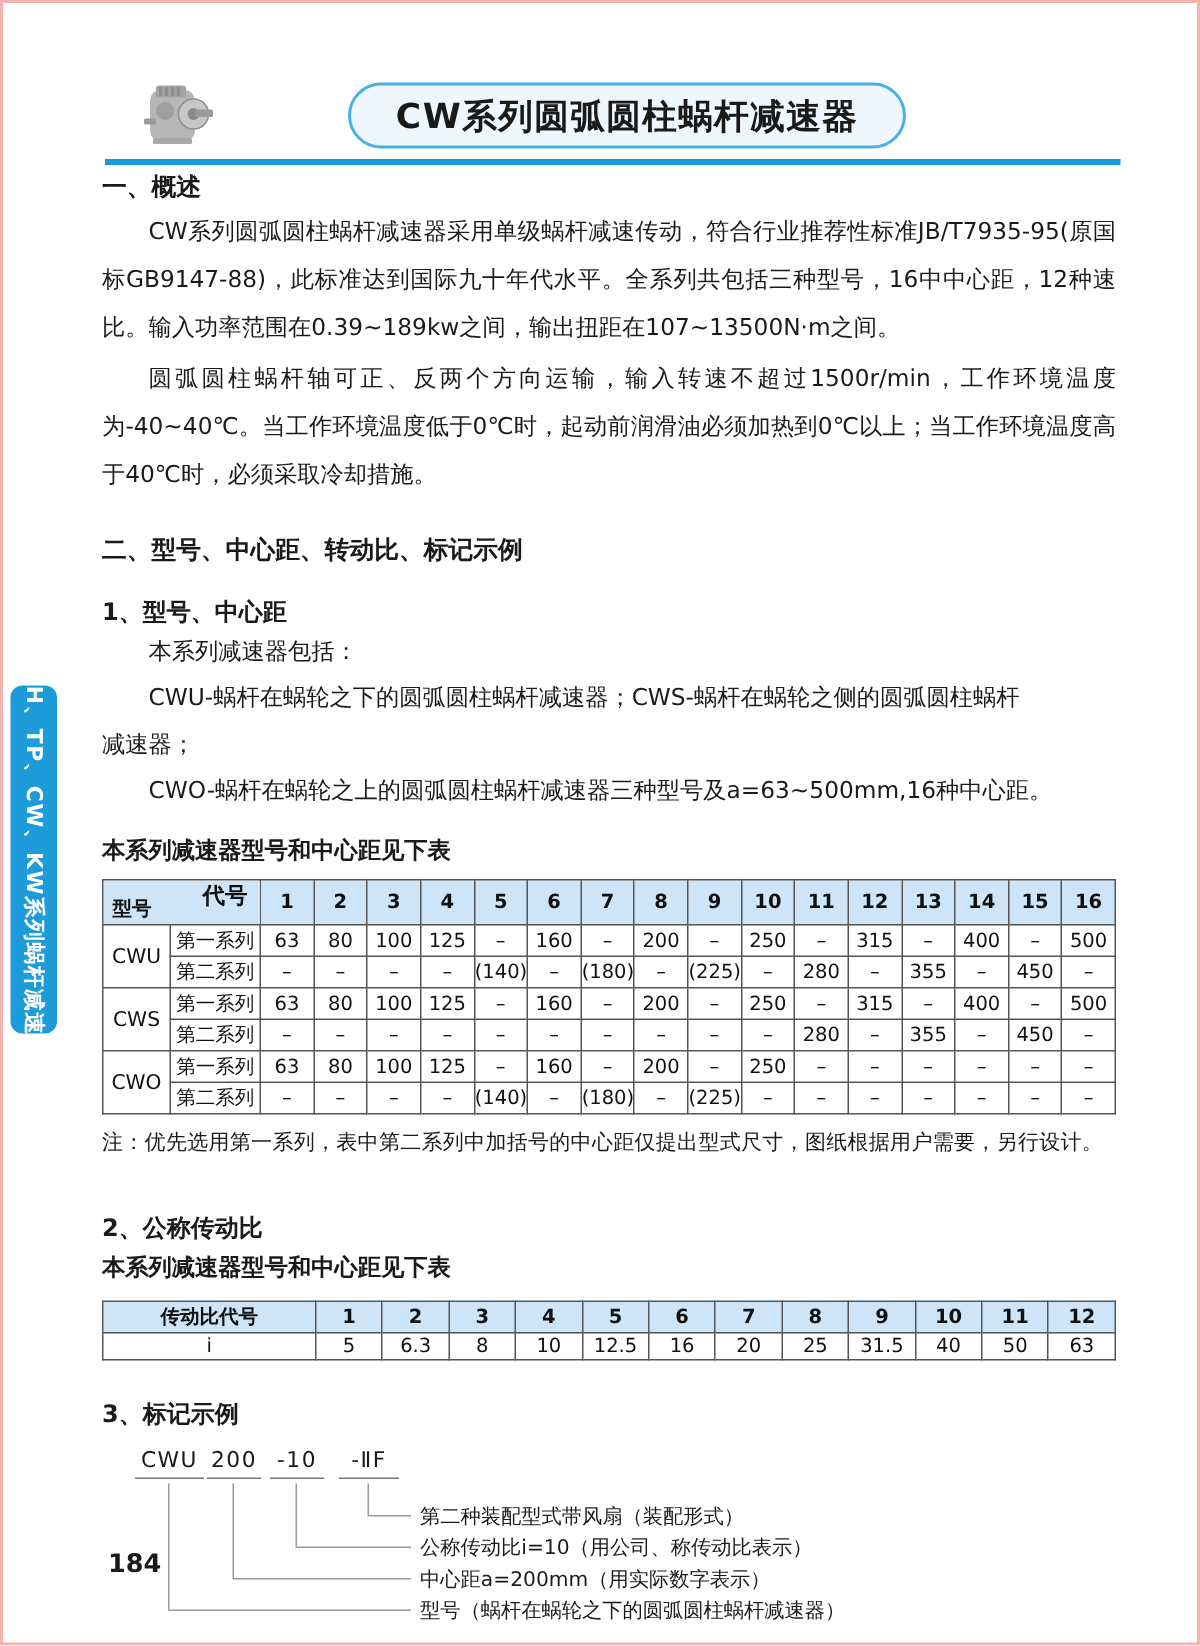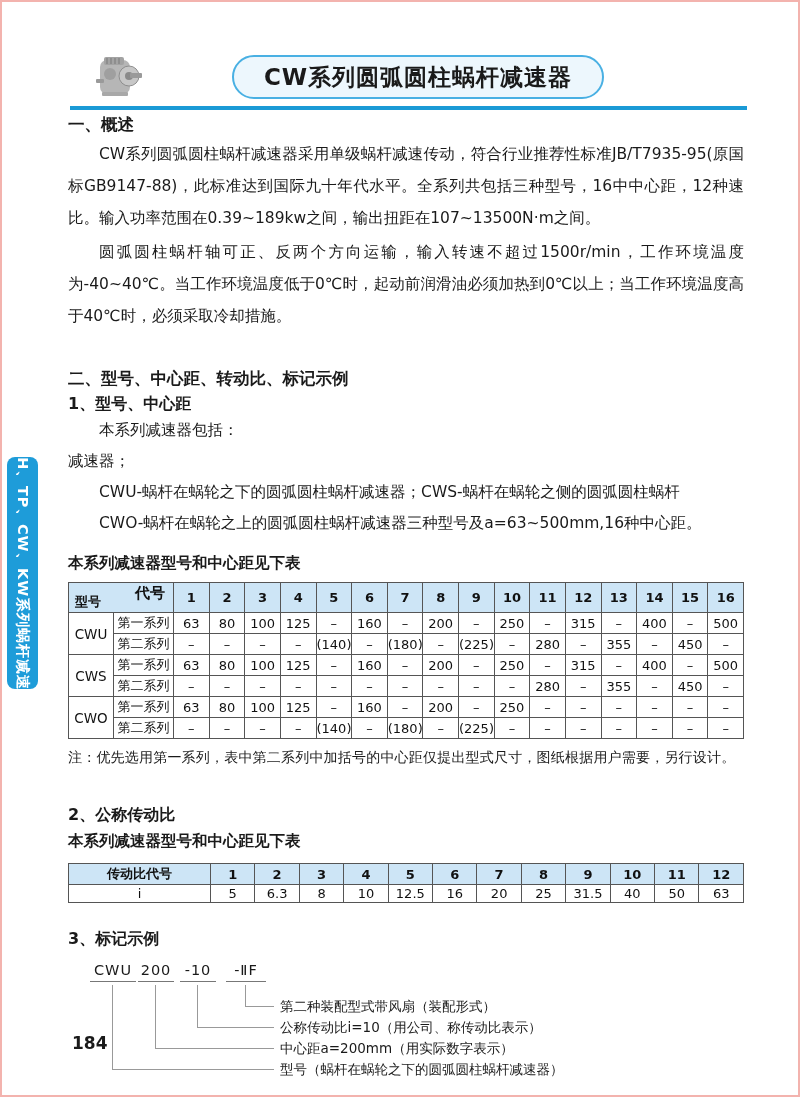"二、型号、中心距、转动比、标记示例" div.h-major { margin-top: 36px -> 24px }
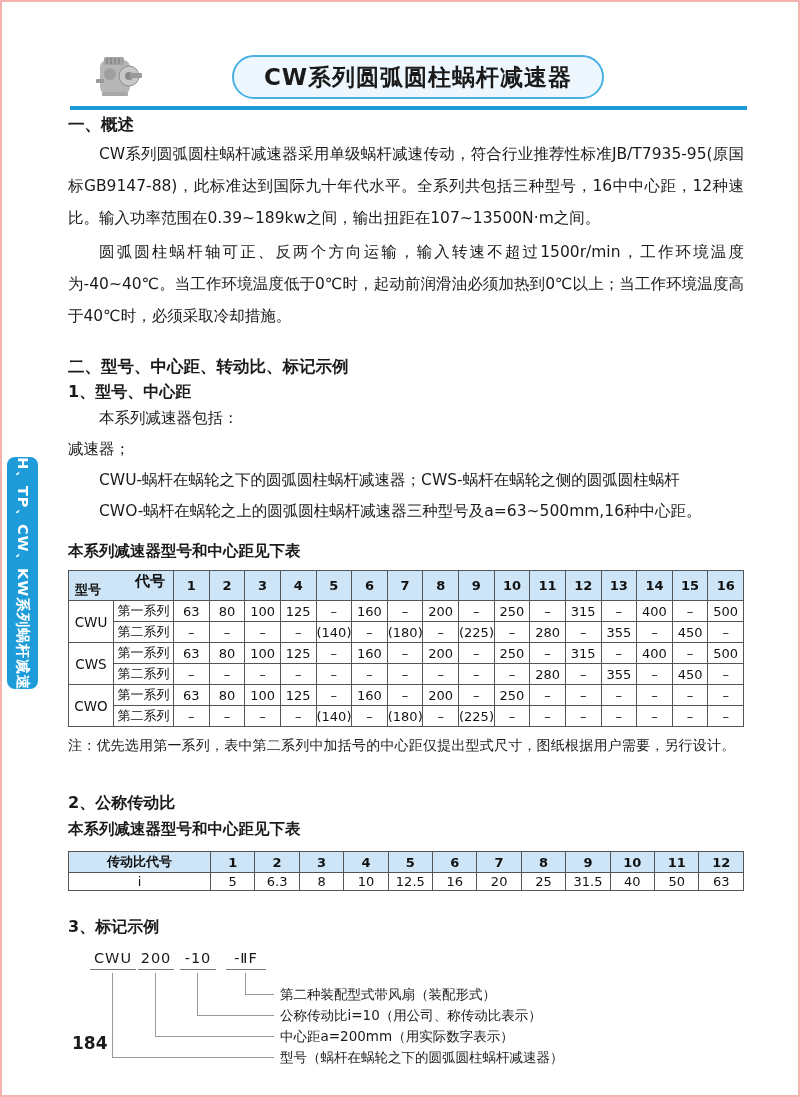"1、型号、中心距" .h-sub { margin-top: 4px -> 20px }
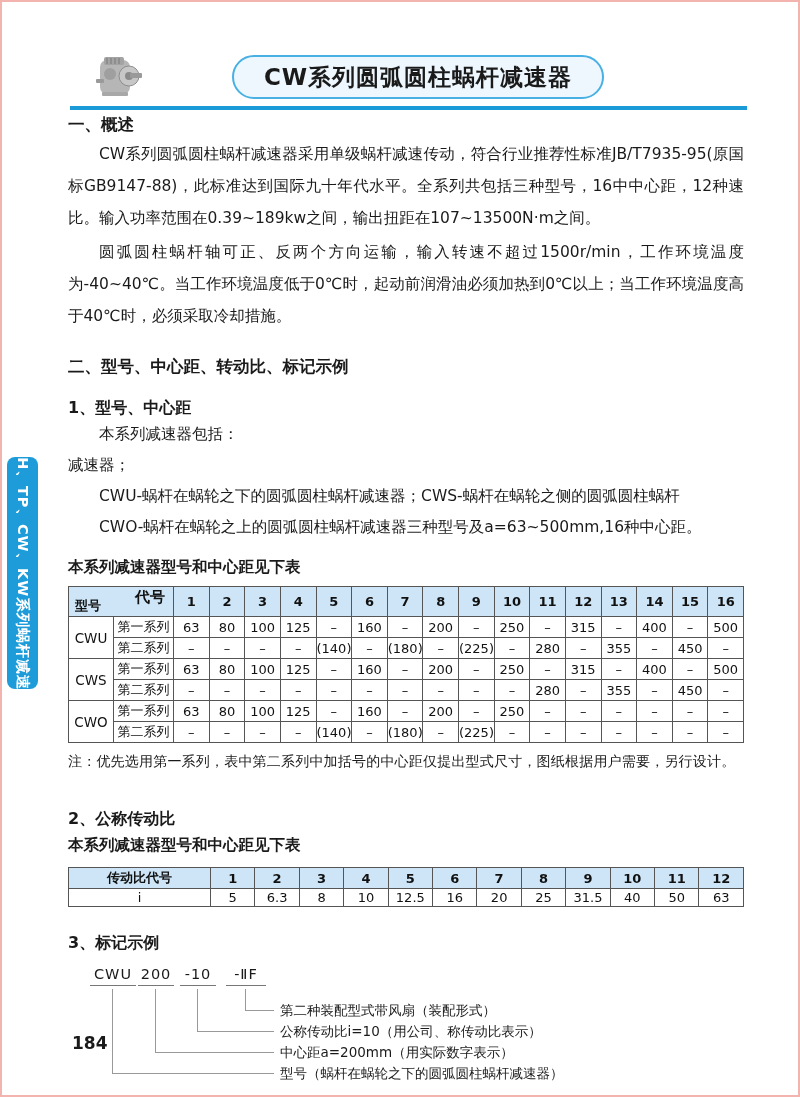"减速器；" div.line { order: before "CWU-蜗杆在蜗轮之下的圆弧圆柱蜗杆减速器；CWS-蜗杆在蜗轮之侧的圆弧圆柱蜗杆" -> after "CWU-蜗杆在蜗轮之下的圆弧圆柱蜗杆减速器；CWS-蜗杆在蜗轮之侧的圆弧圆柱蜗杆" }
